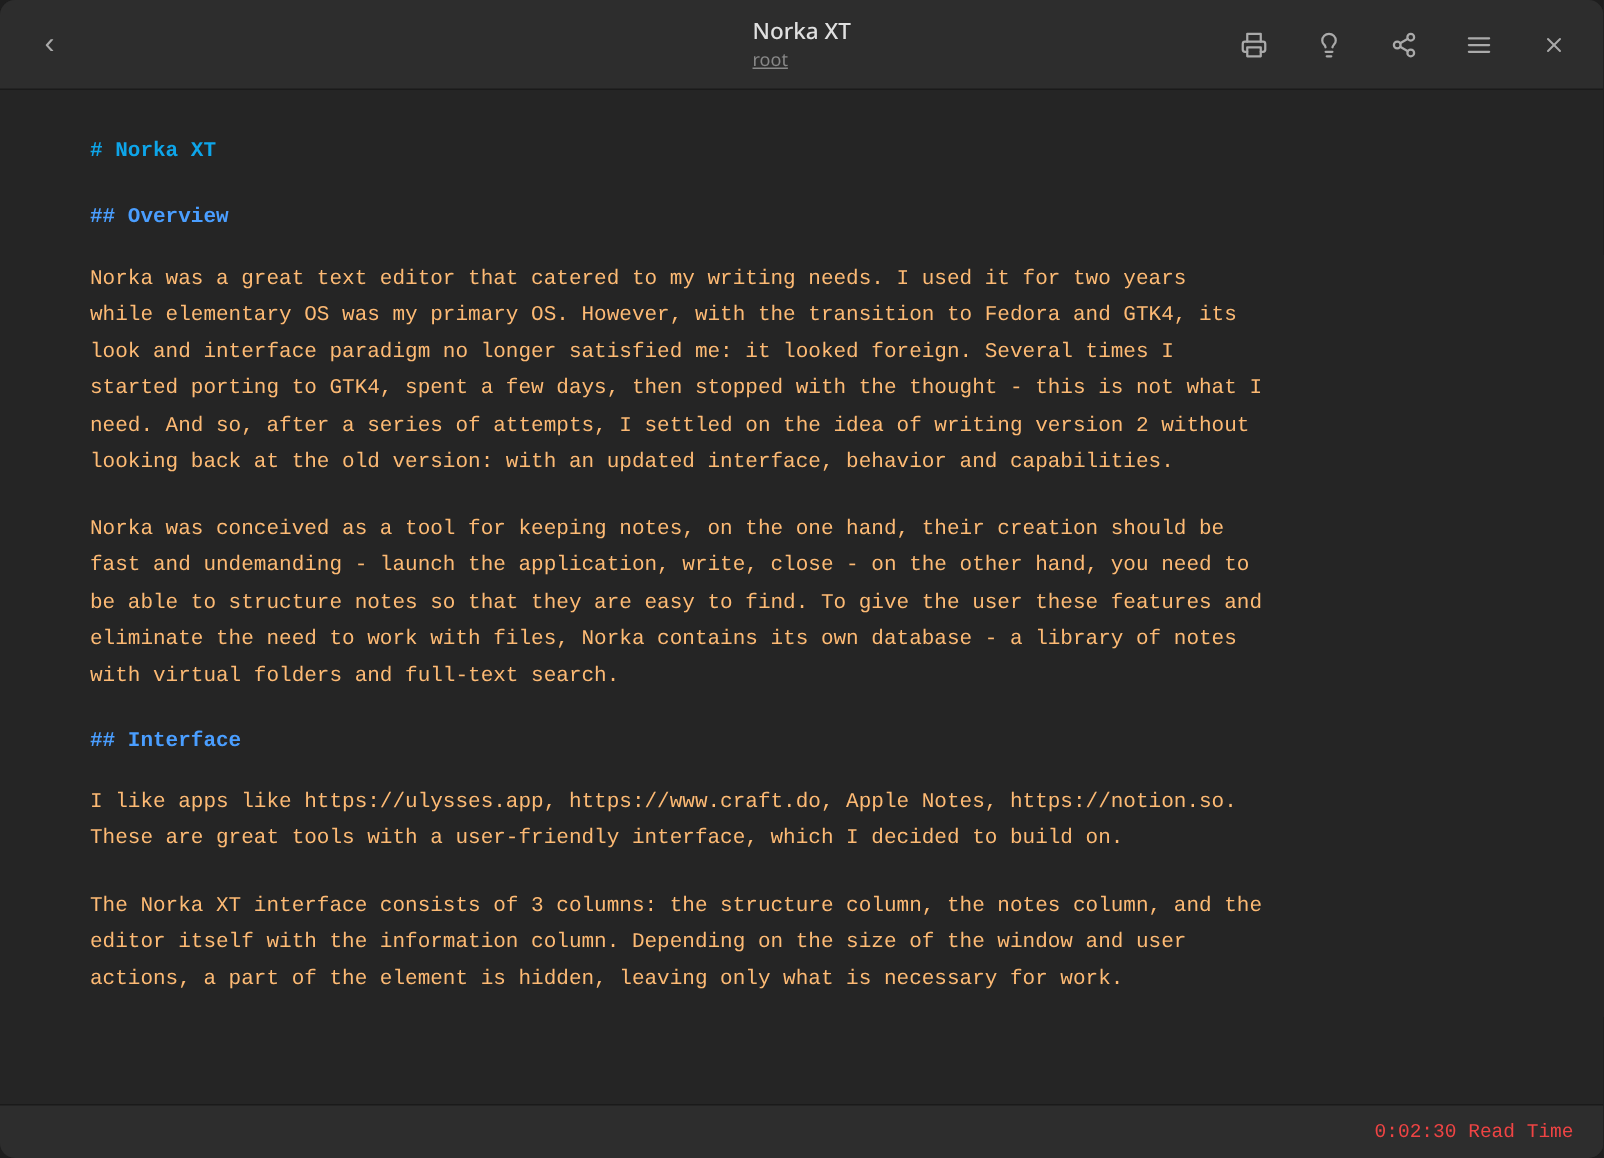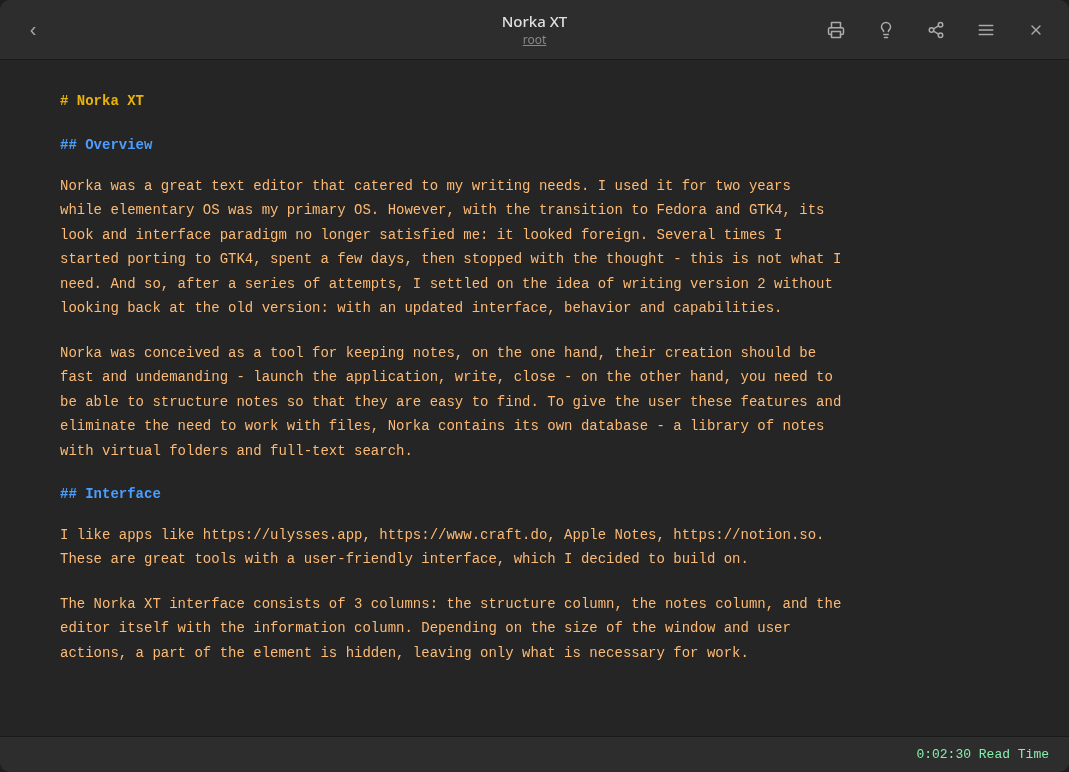"Norka XT" .title-bar-center { text-align: center -> none }
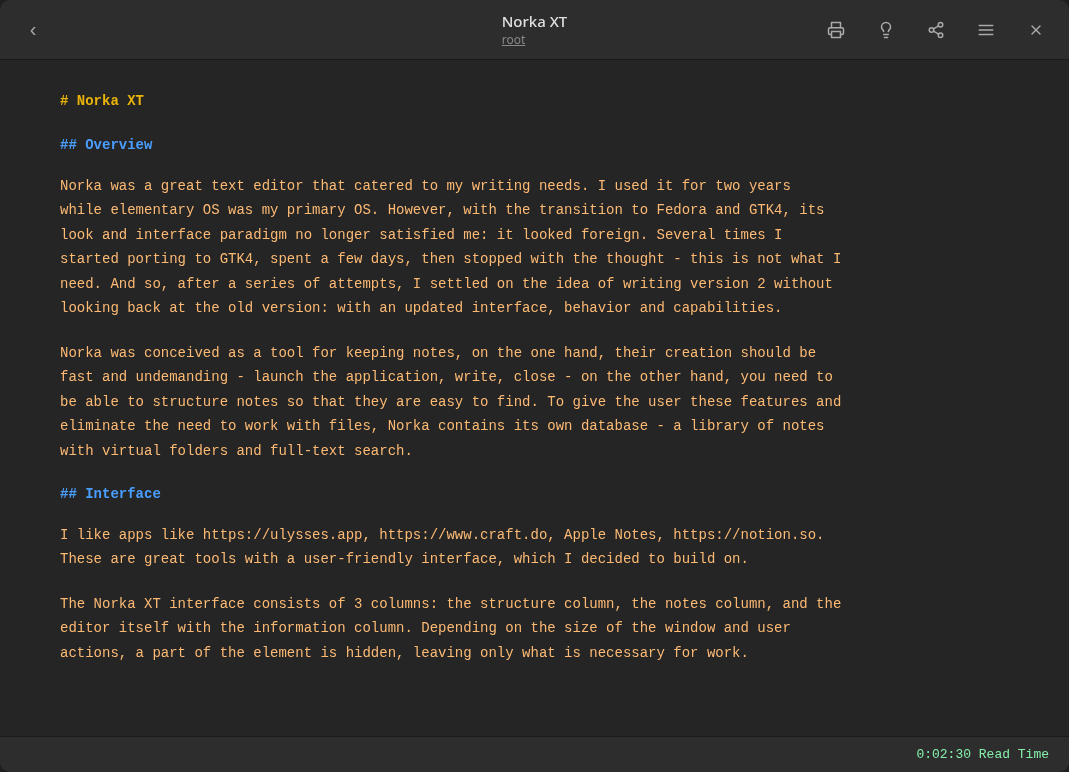"# Norka XT" .doc-heading-1 { color: #eab308 -> #0ea5e9 }
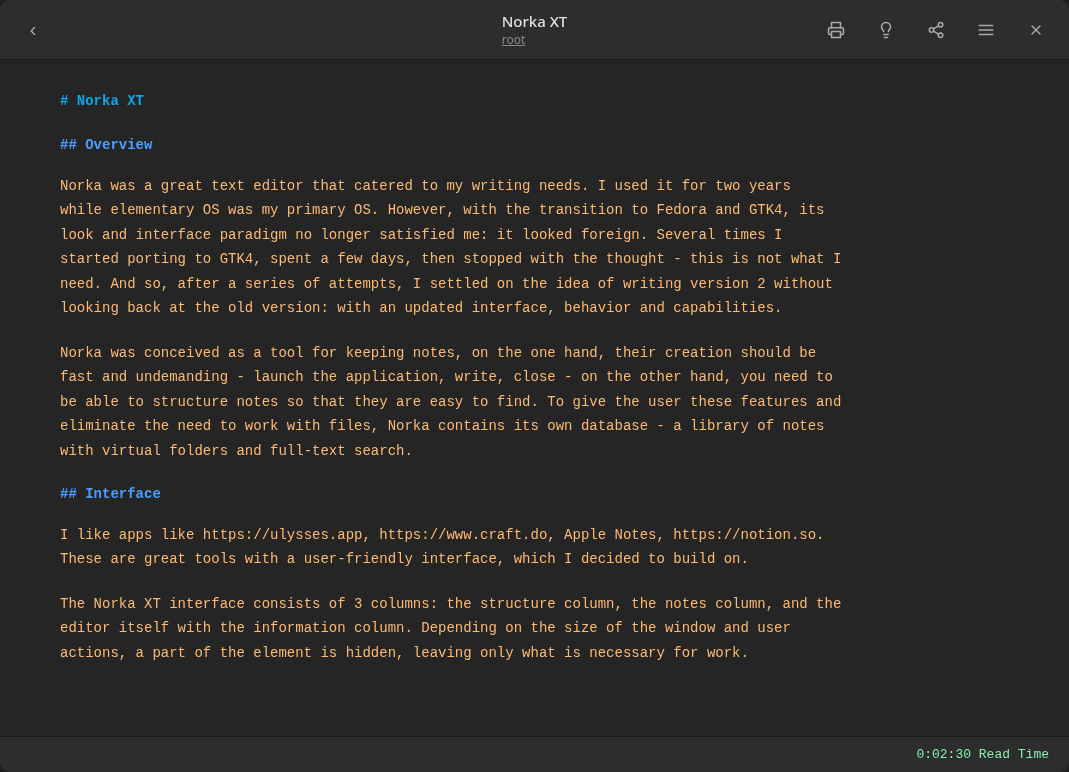"0:02:30 Read Time" .read-time { color: #86efac -> #ef4444 }
